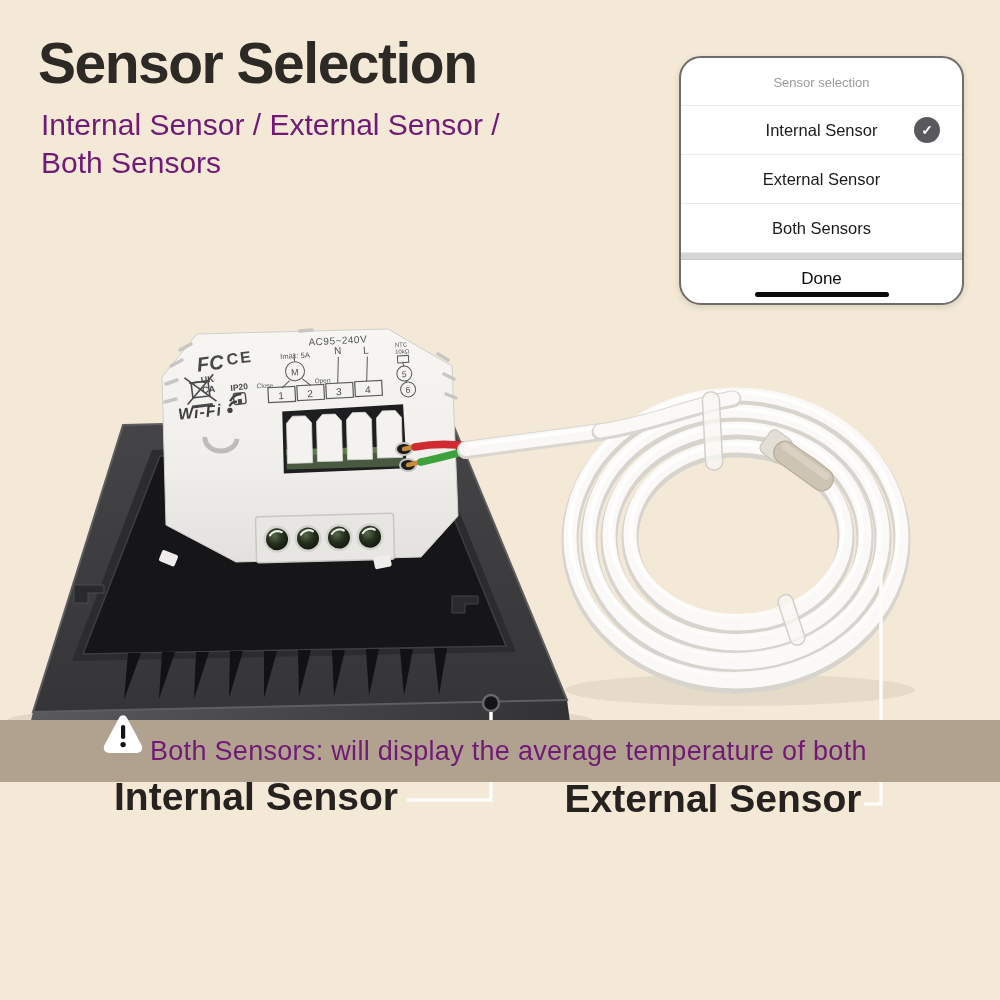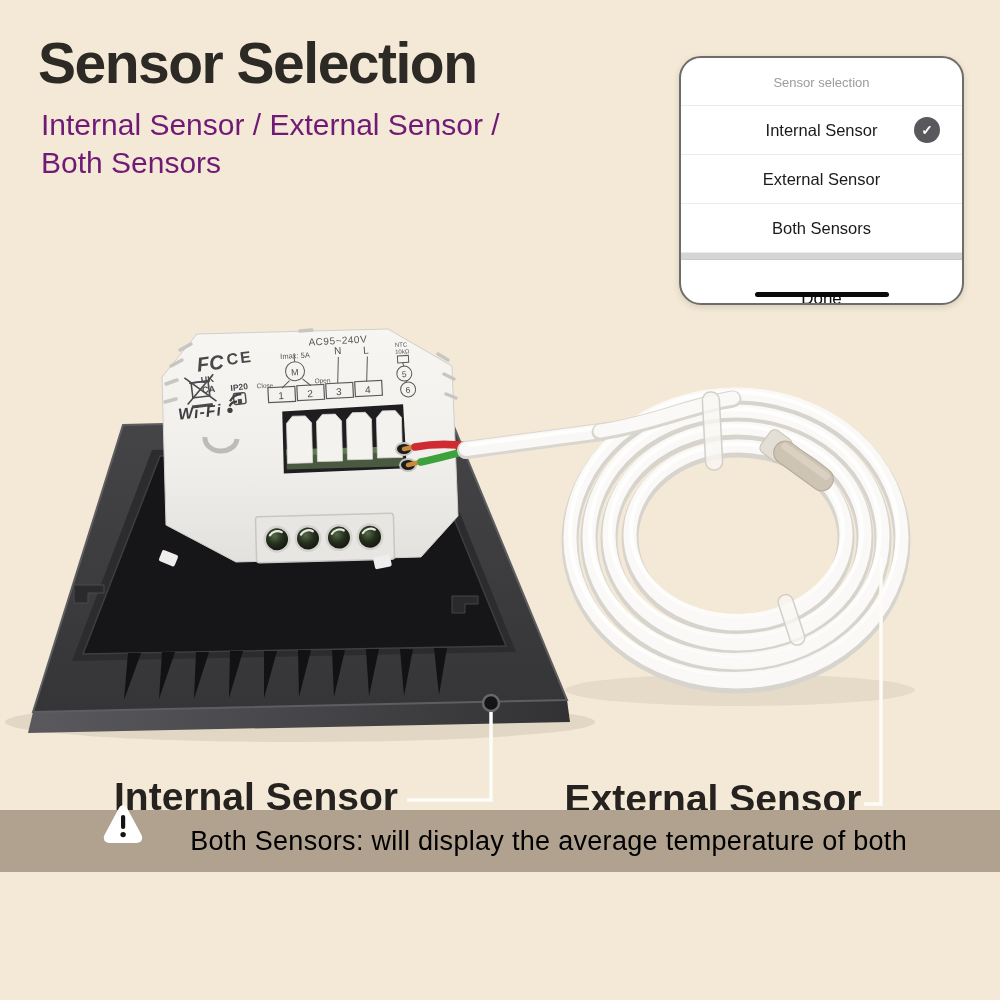"Sensor Selection" .stage { height: 872px -> 782px }
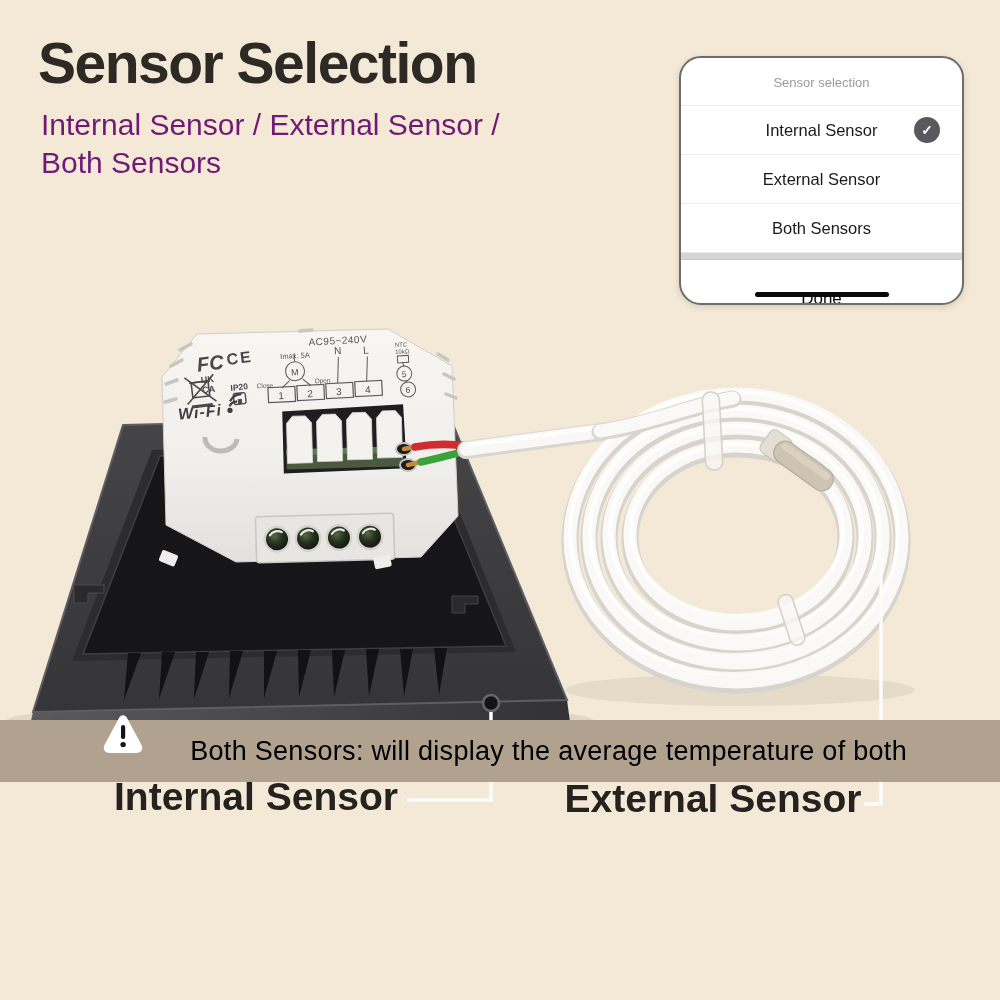"Done" .sheet-done { margin-top: 20px -> none }
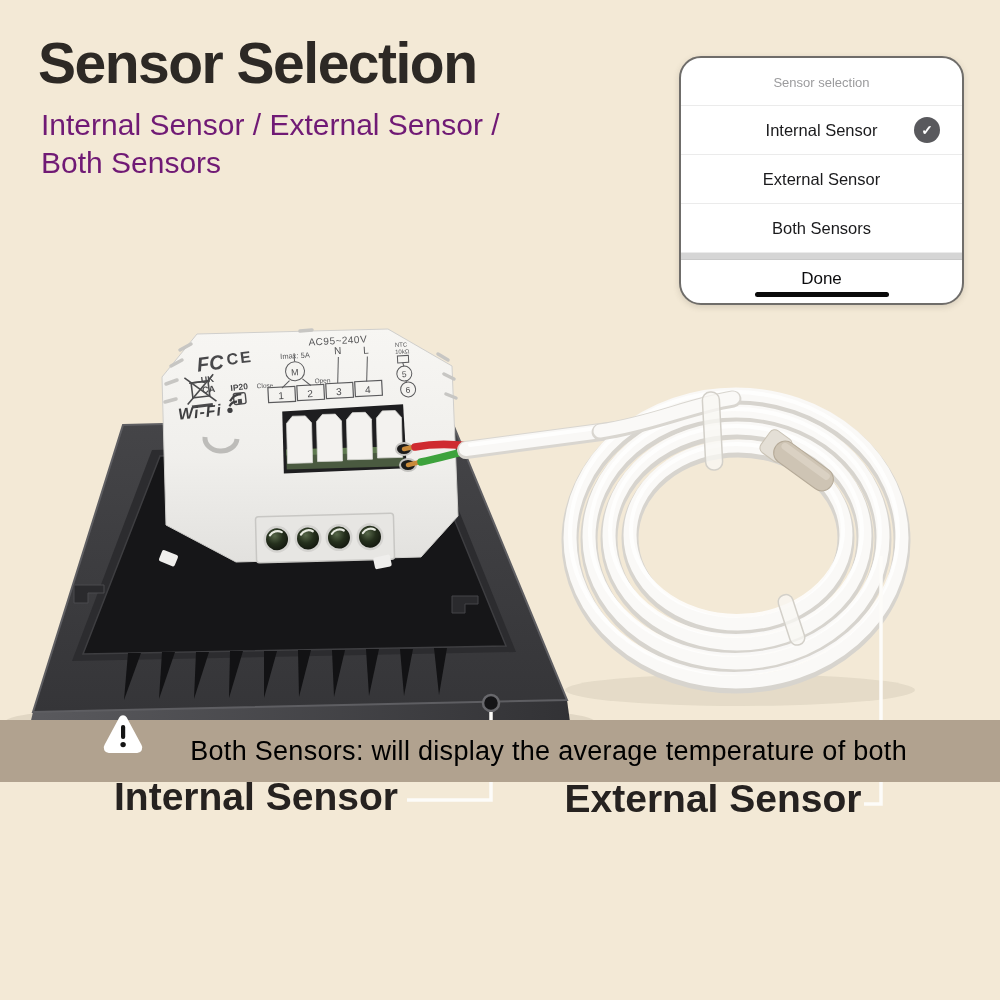"Both Sensors: will display the" .footer-text { color: #000000 -> #701a75; right: 93px -> 78px; text-align: right -> left }
